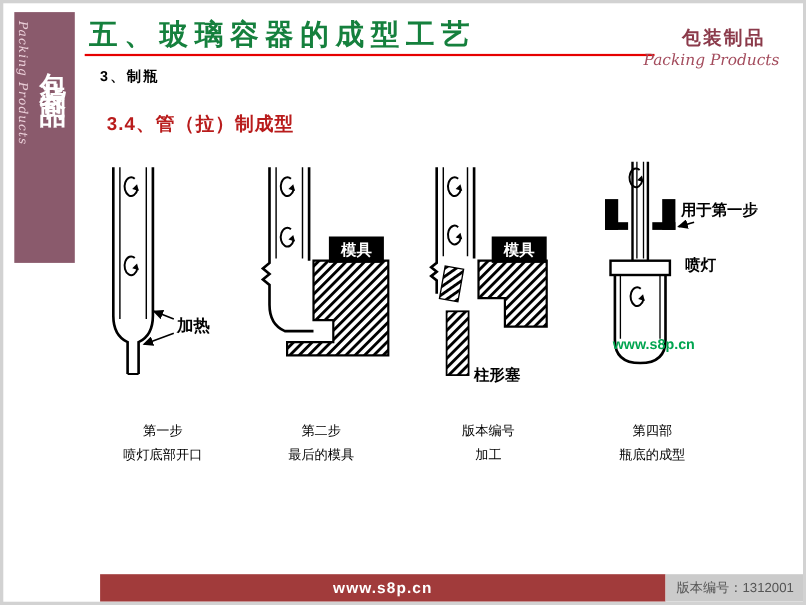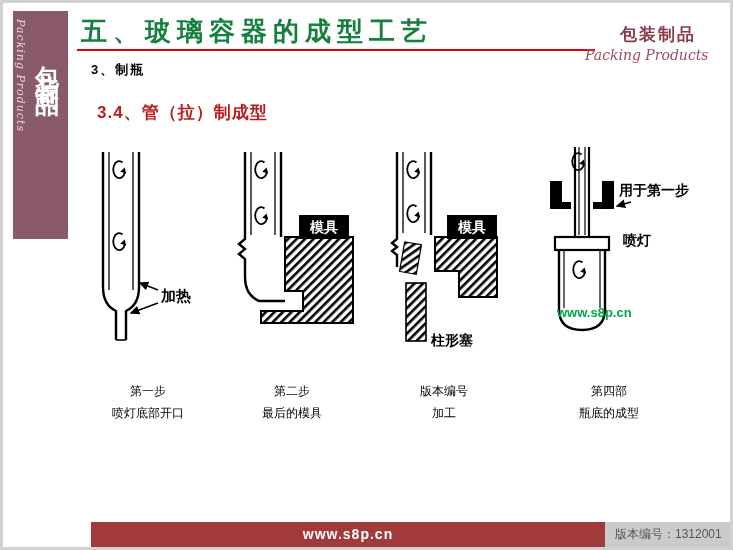"第四部" div.fig-caption { left: 521px -> 505px }
